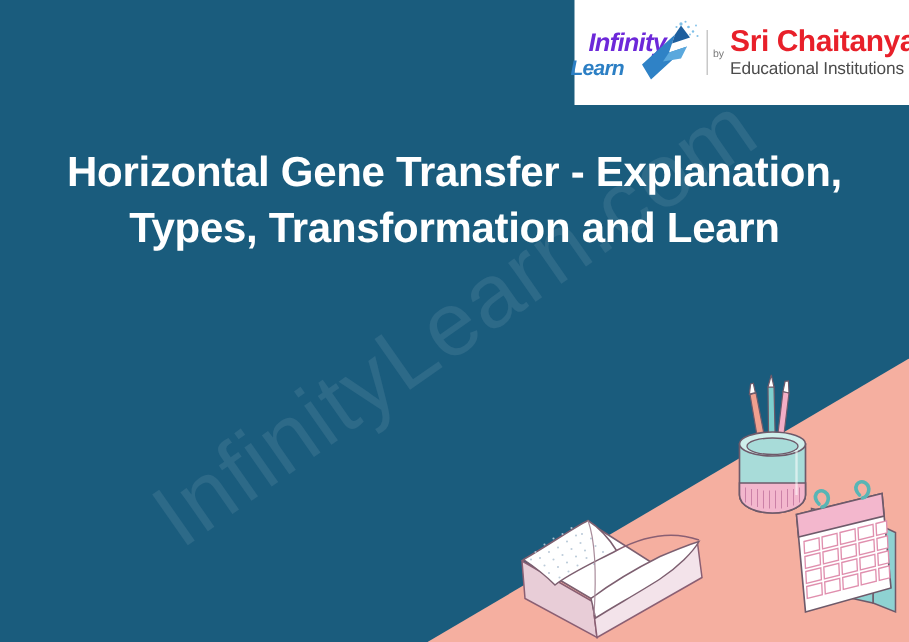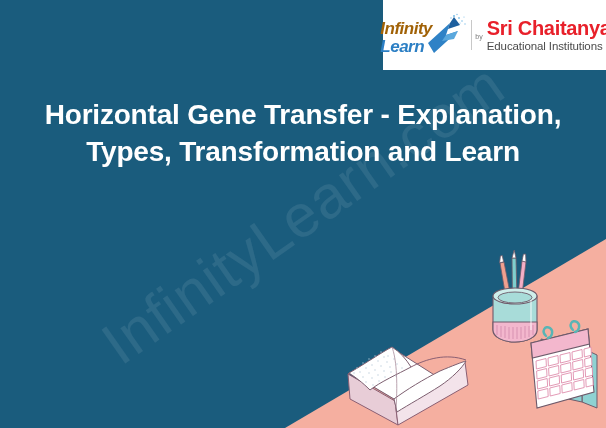"Infinity" .il-infinity { color: #a16207 -> #6d28d9; margin-left: none -> 12px }
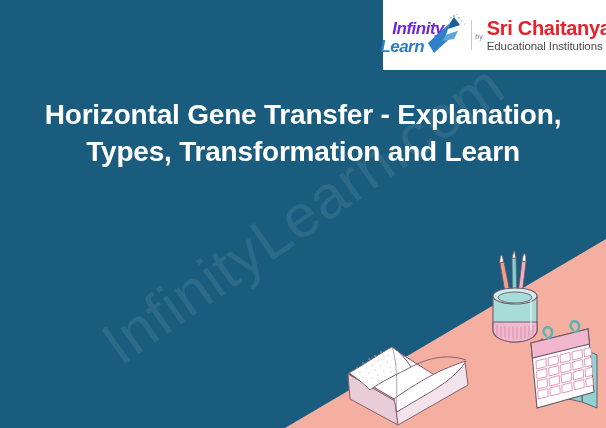"Learn" .il-learn { font-size: 17px -> 14px }
